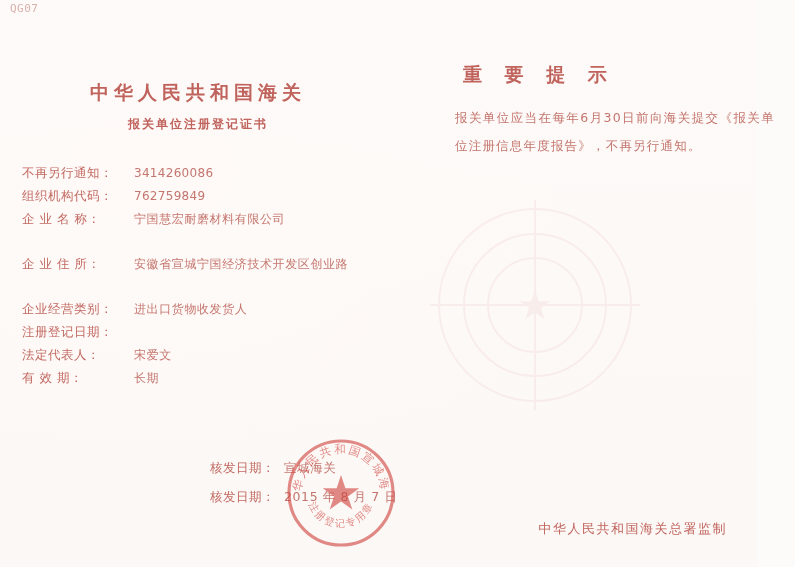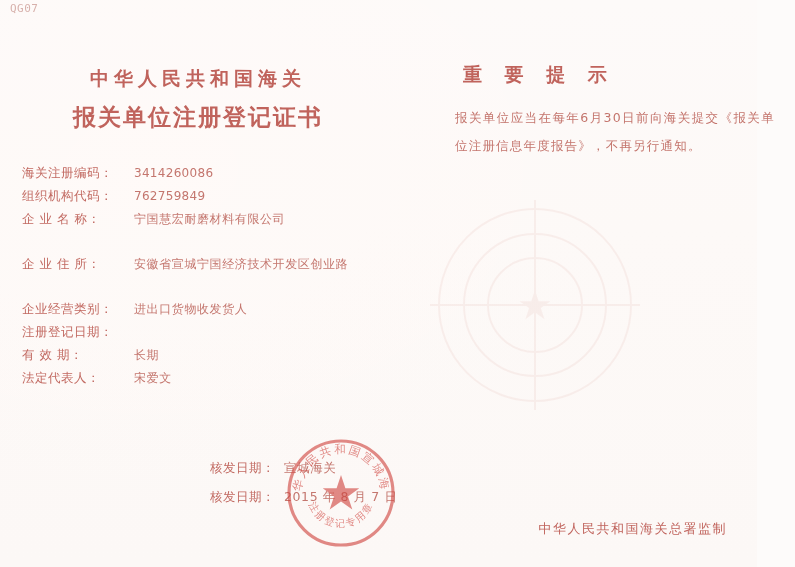"中华人民共和国海关" .left-title { top: 66px -> 80px }
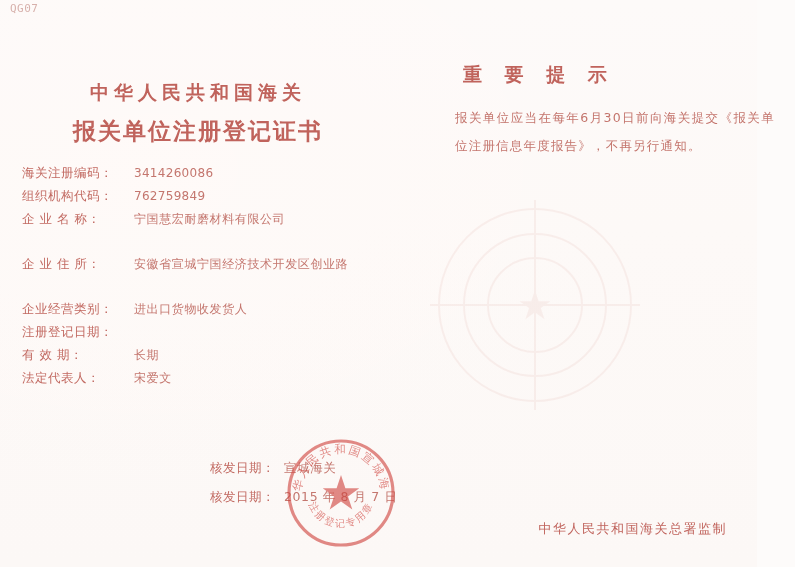"报关单位注册登记证书" .left-title .line2 { font-size: 23px -> 12px }
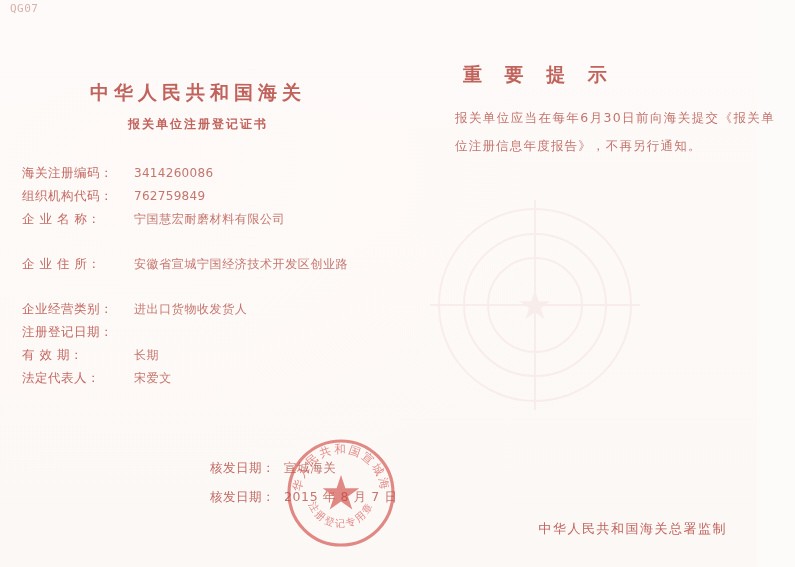"海关注册编码：" div.field-label { text: 海关注册编码 -> 不再另行通知 }
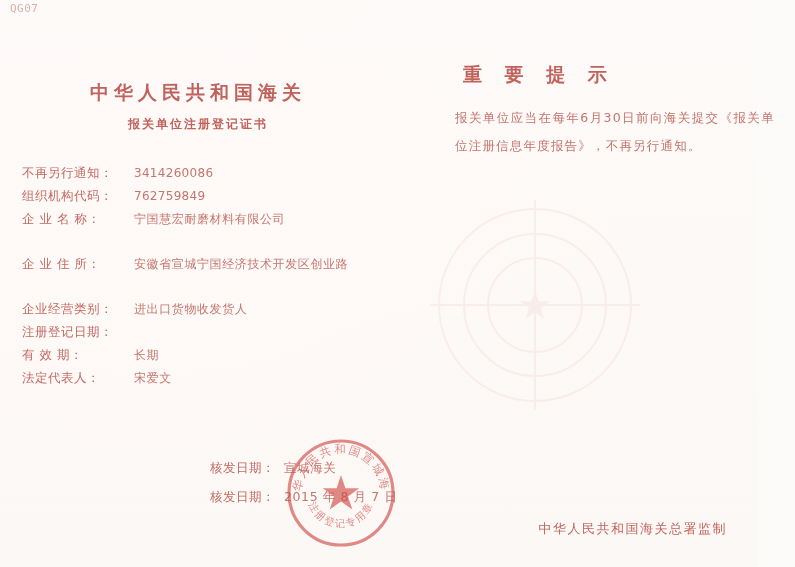"有 效 期：" div.field-row { order: before "法定代表人：" -> after "法定代表人：" }
